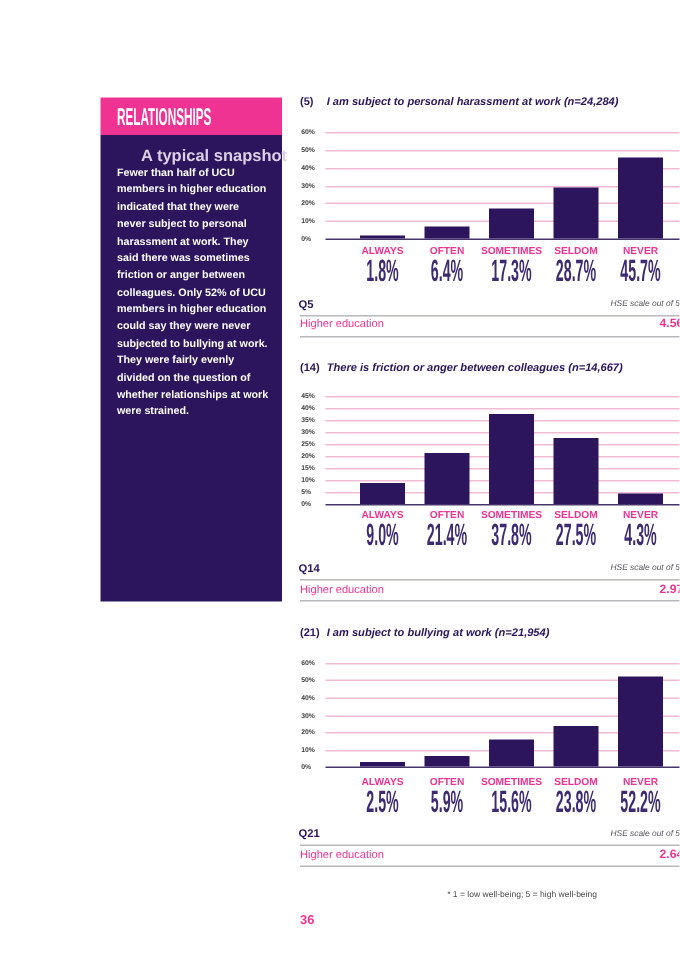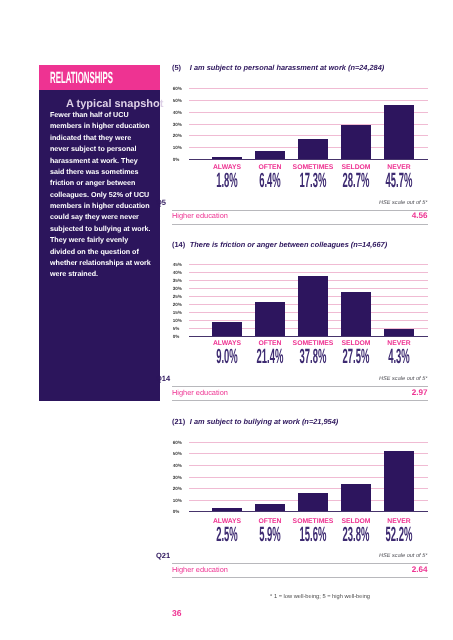"RELATIONSHIPS" #page { margin-left: none -> 28px }
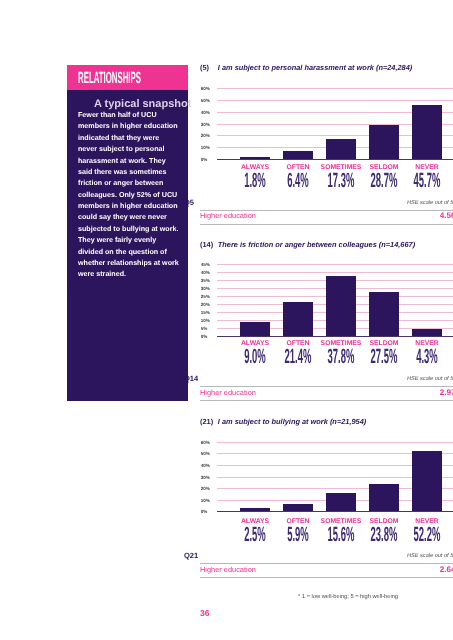"Q5" .qlabel { left: 156px -> 171px }
